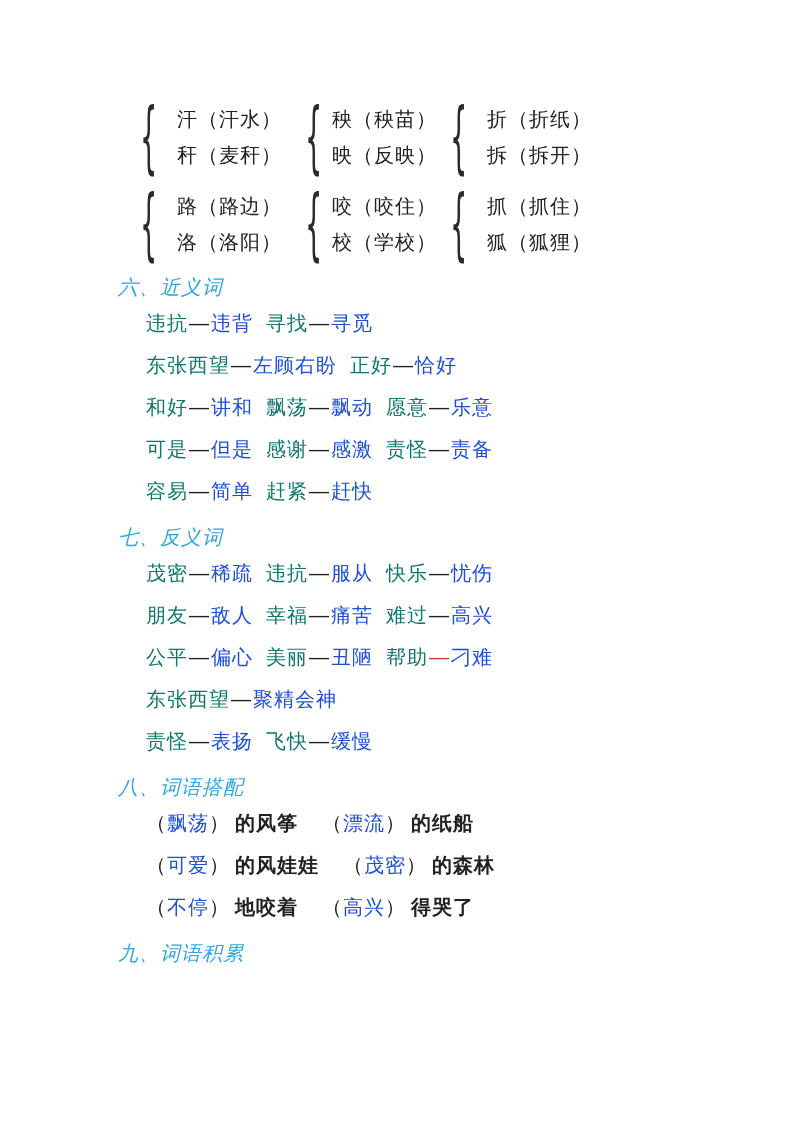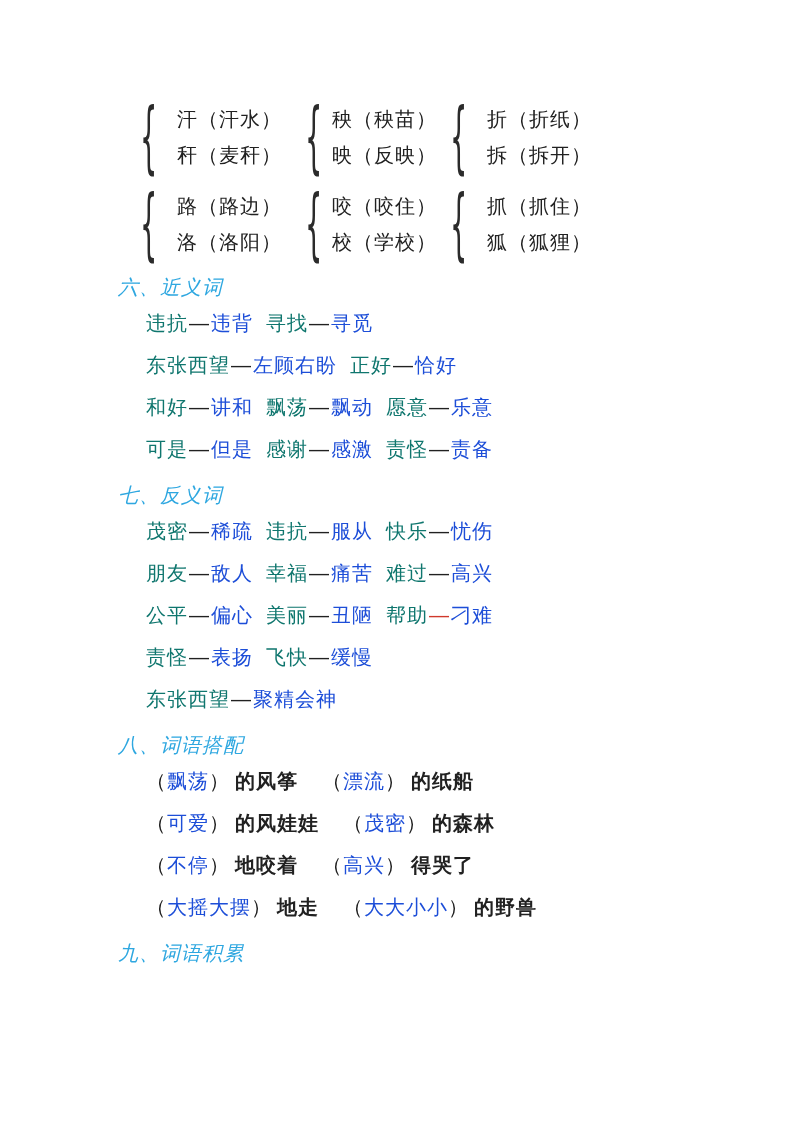"容易—简单 赶紧—赶快" p.content-line { html: none -> <p><span><span>容易</span><span>—</span><span>简单</span></span><span><span>赶紧</span><span>—</span><span>赶快</span></span></p> }
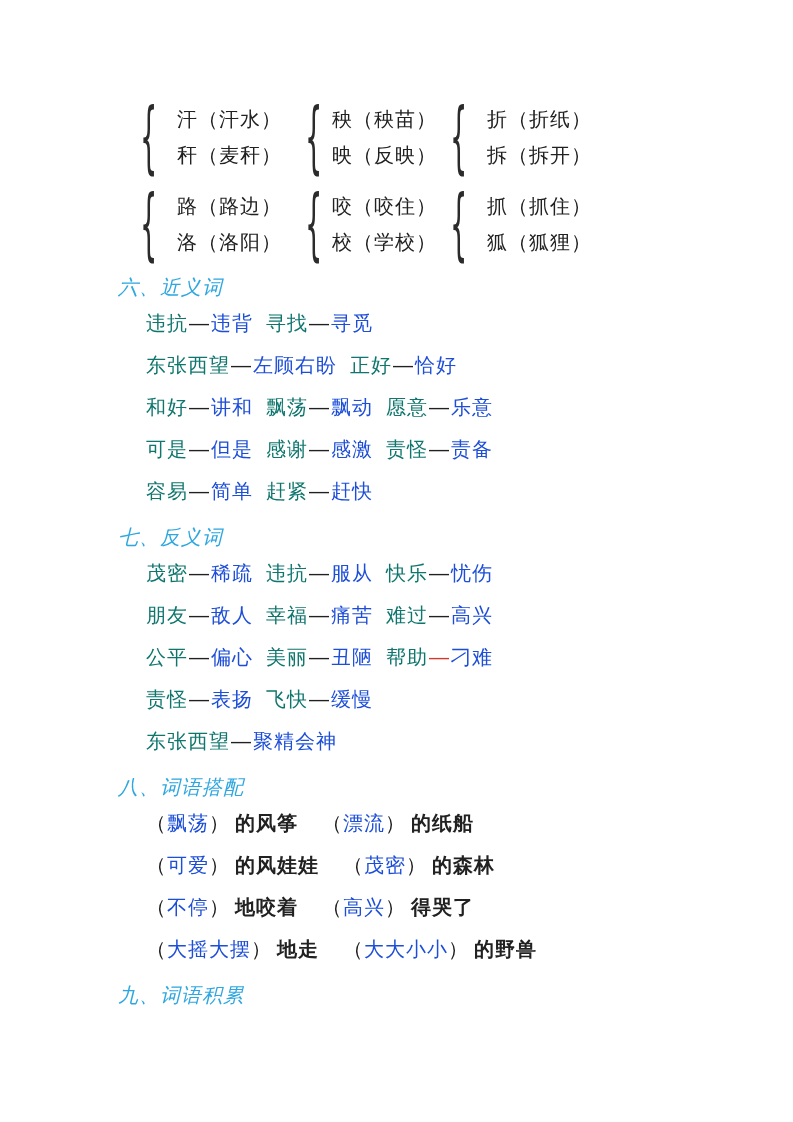"责怪—表扬 飞快—缓慢" p.content-line { order: before "东张西望—聚精会神" -> after "东张西望—聚精会神" }
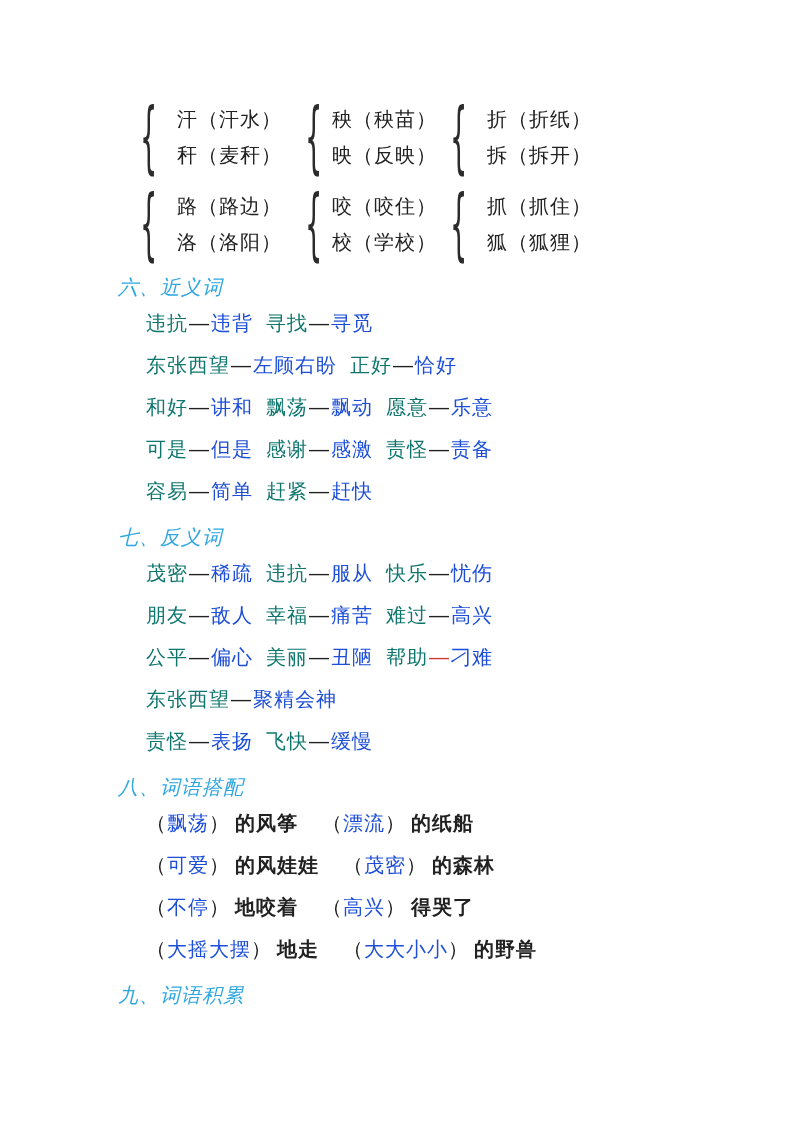"（大摇大摆） 地走 （大大小小） 的野兽" p.content-line { html: <p><span><span>（</span><span>大摇大摆</span><span>）</span><span>地走</span></span><span><span>（</span><span>大大小小</span><span>）</span><span>的野兽</span></span></p> -> none }
